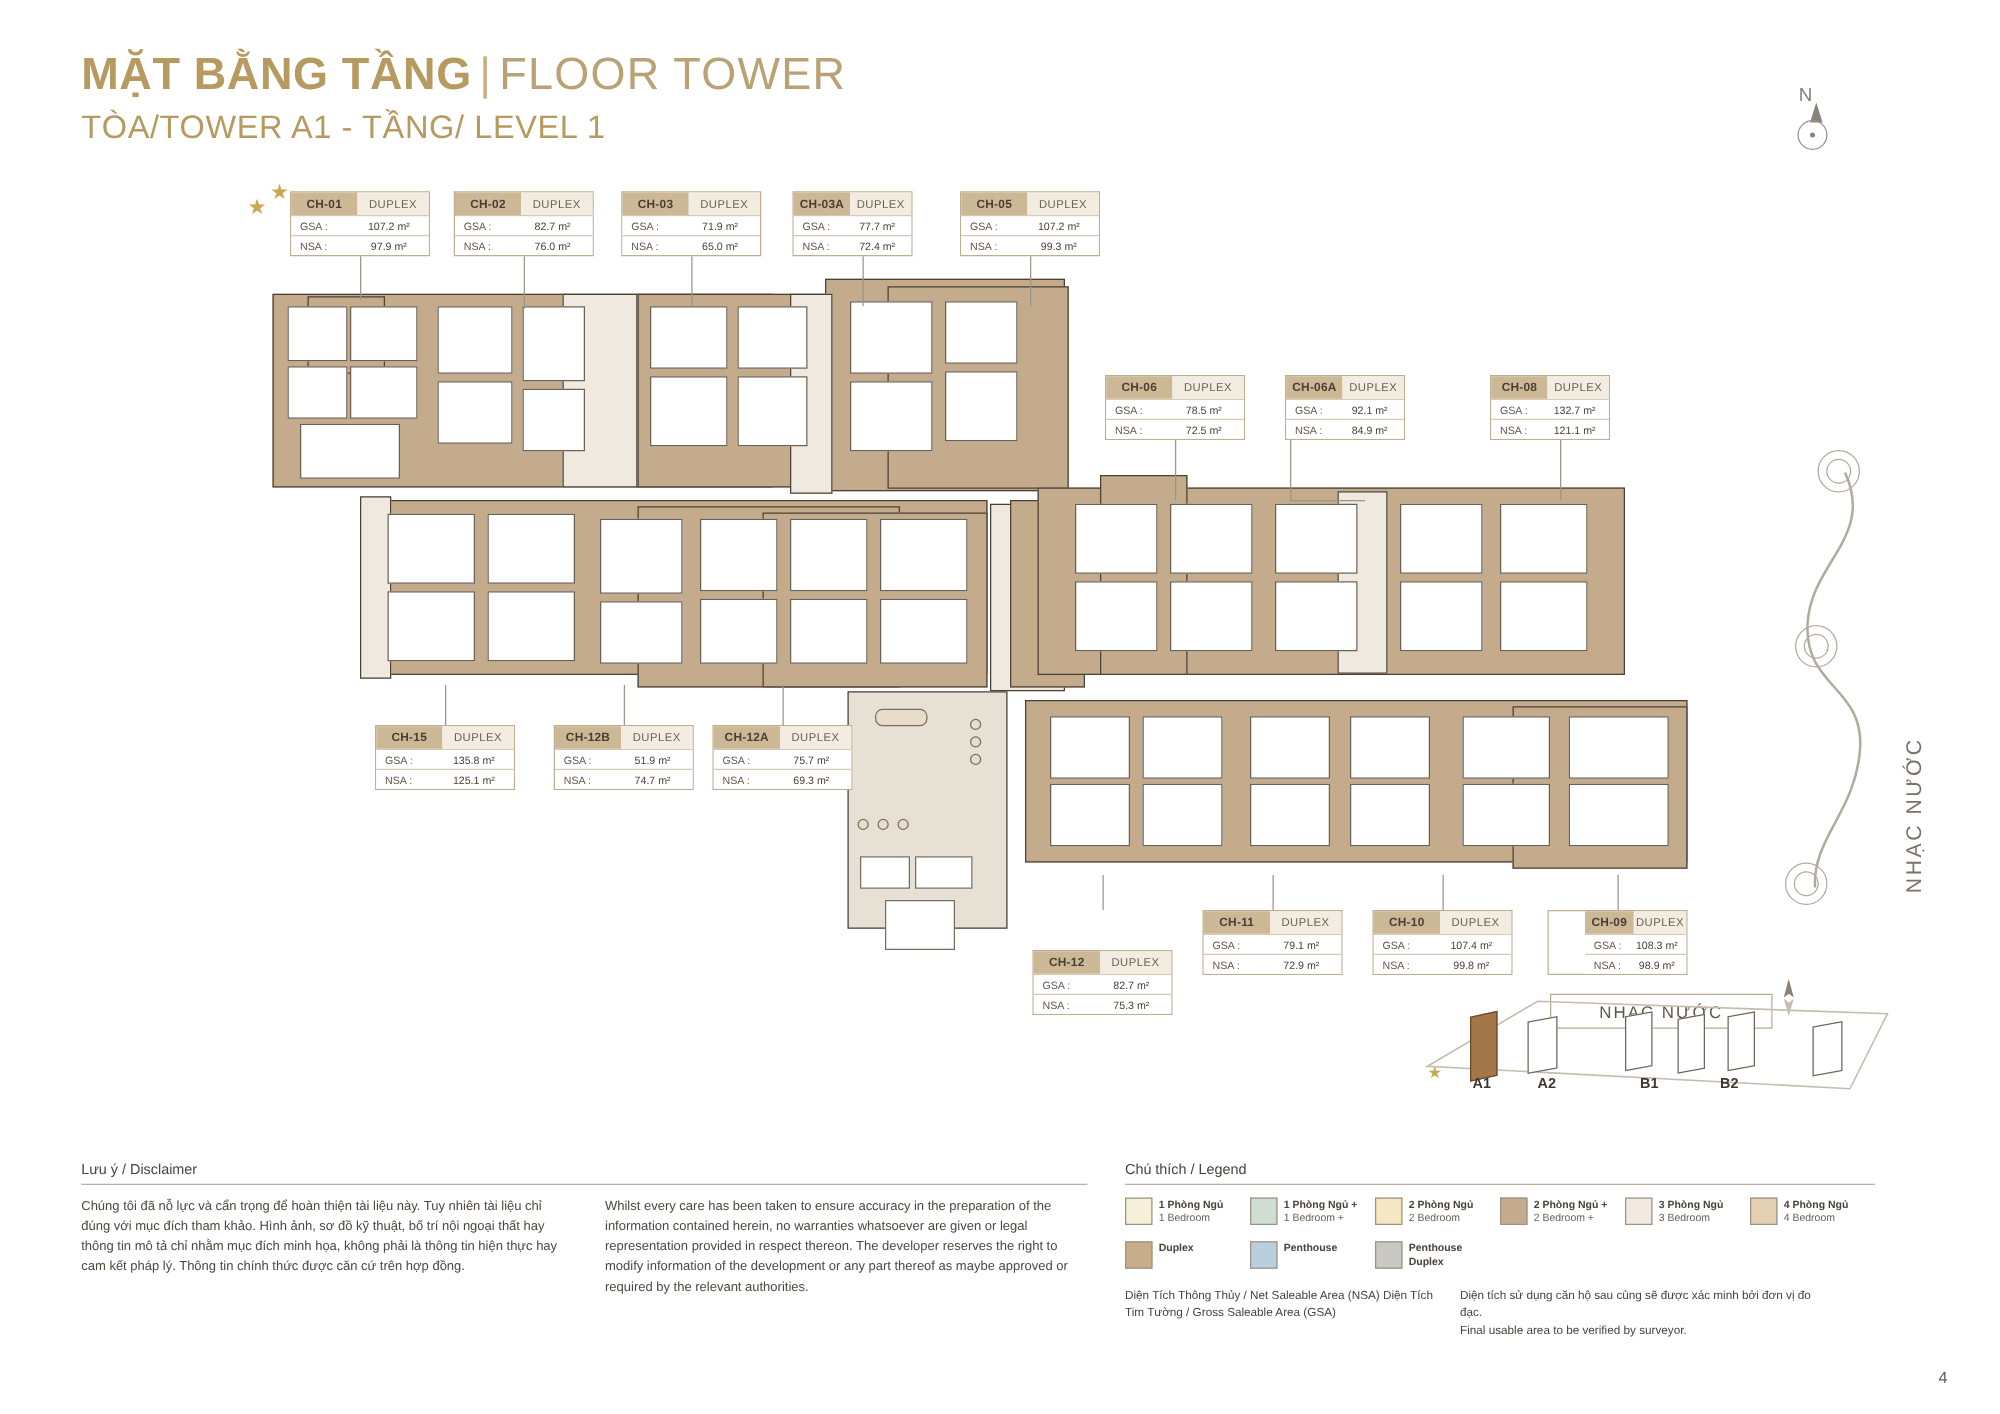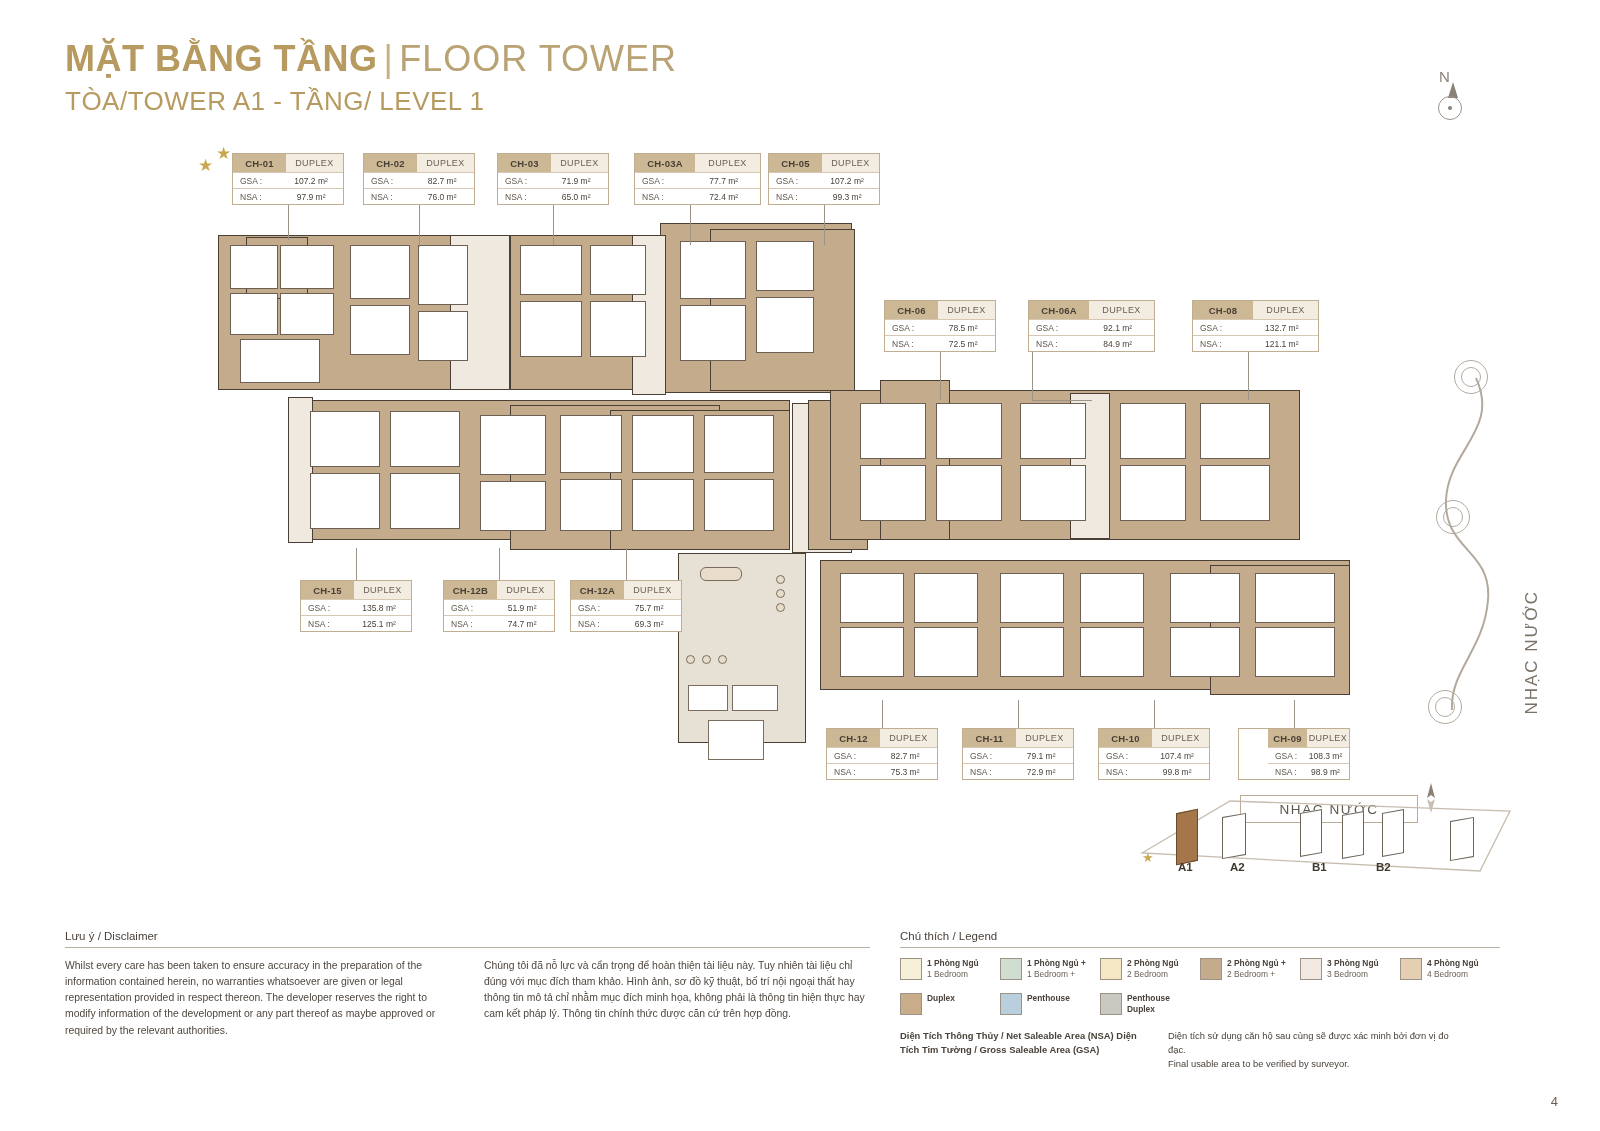"CH-03A" .unit-card.wide { width: 127px -> 96px }
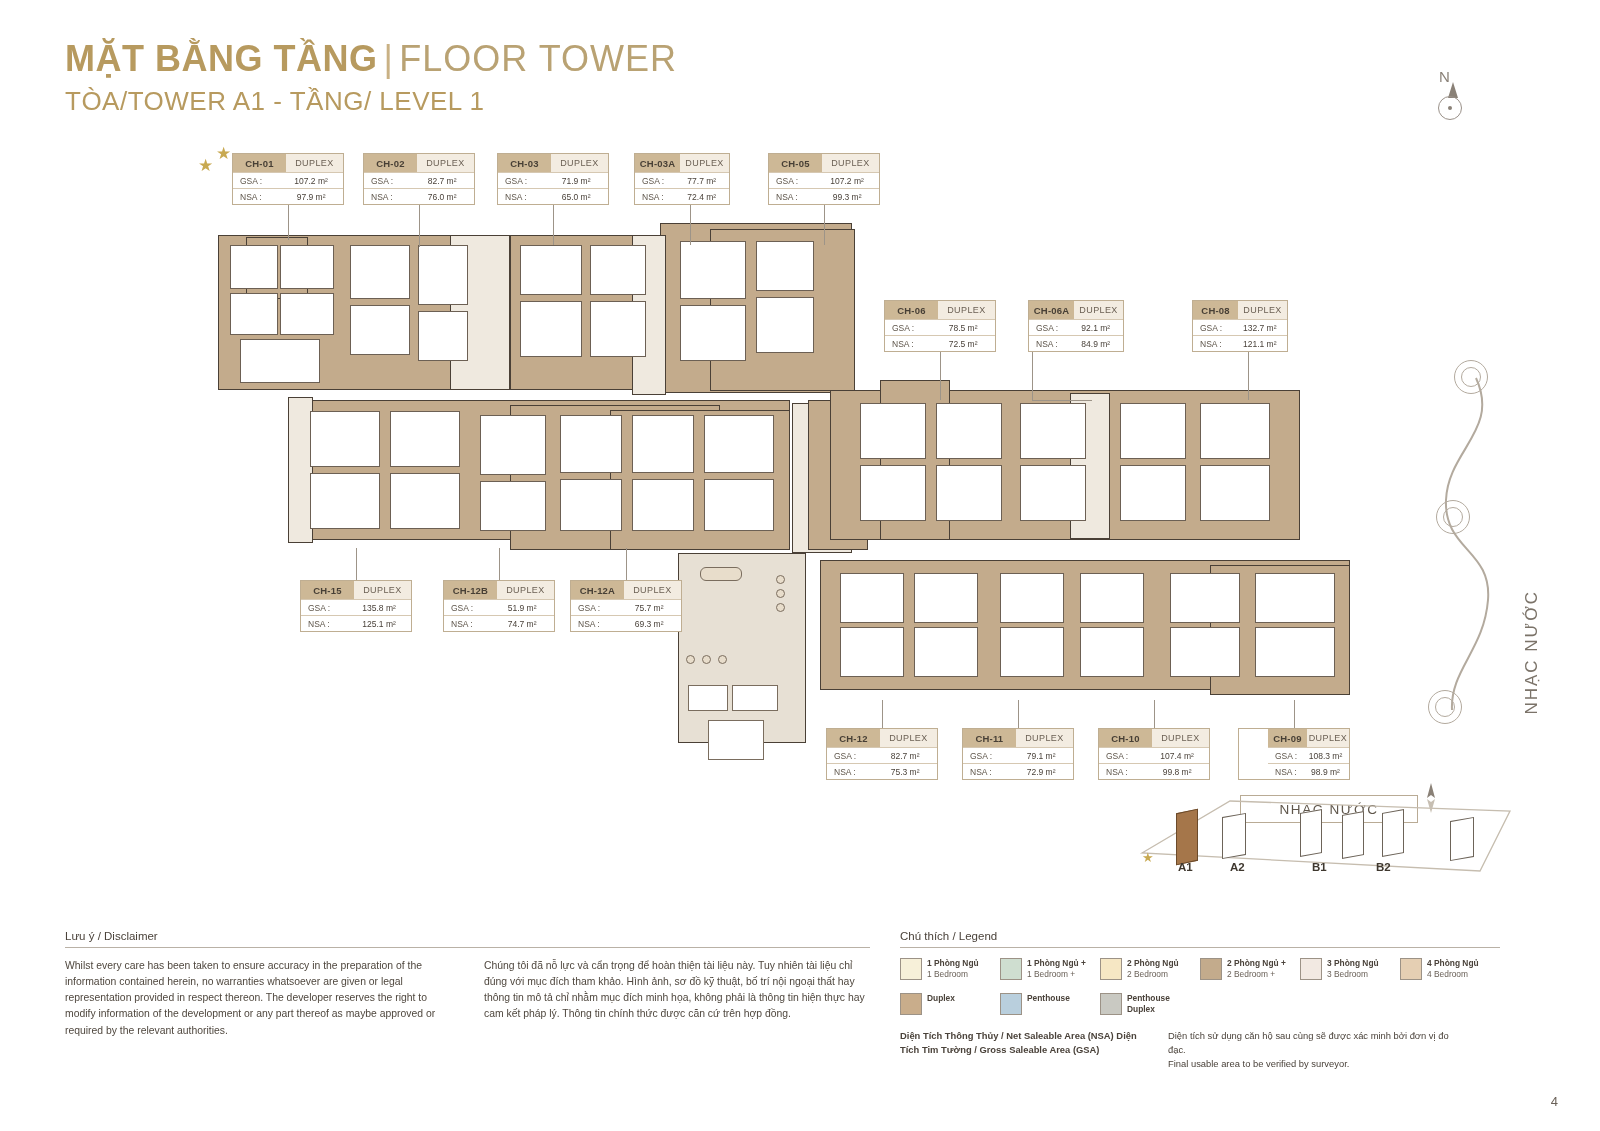"CH-12" div.unit-card { top: 728px -> 760px }
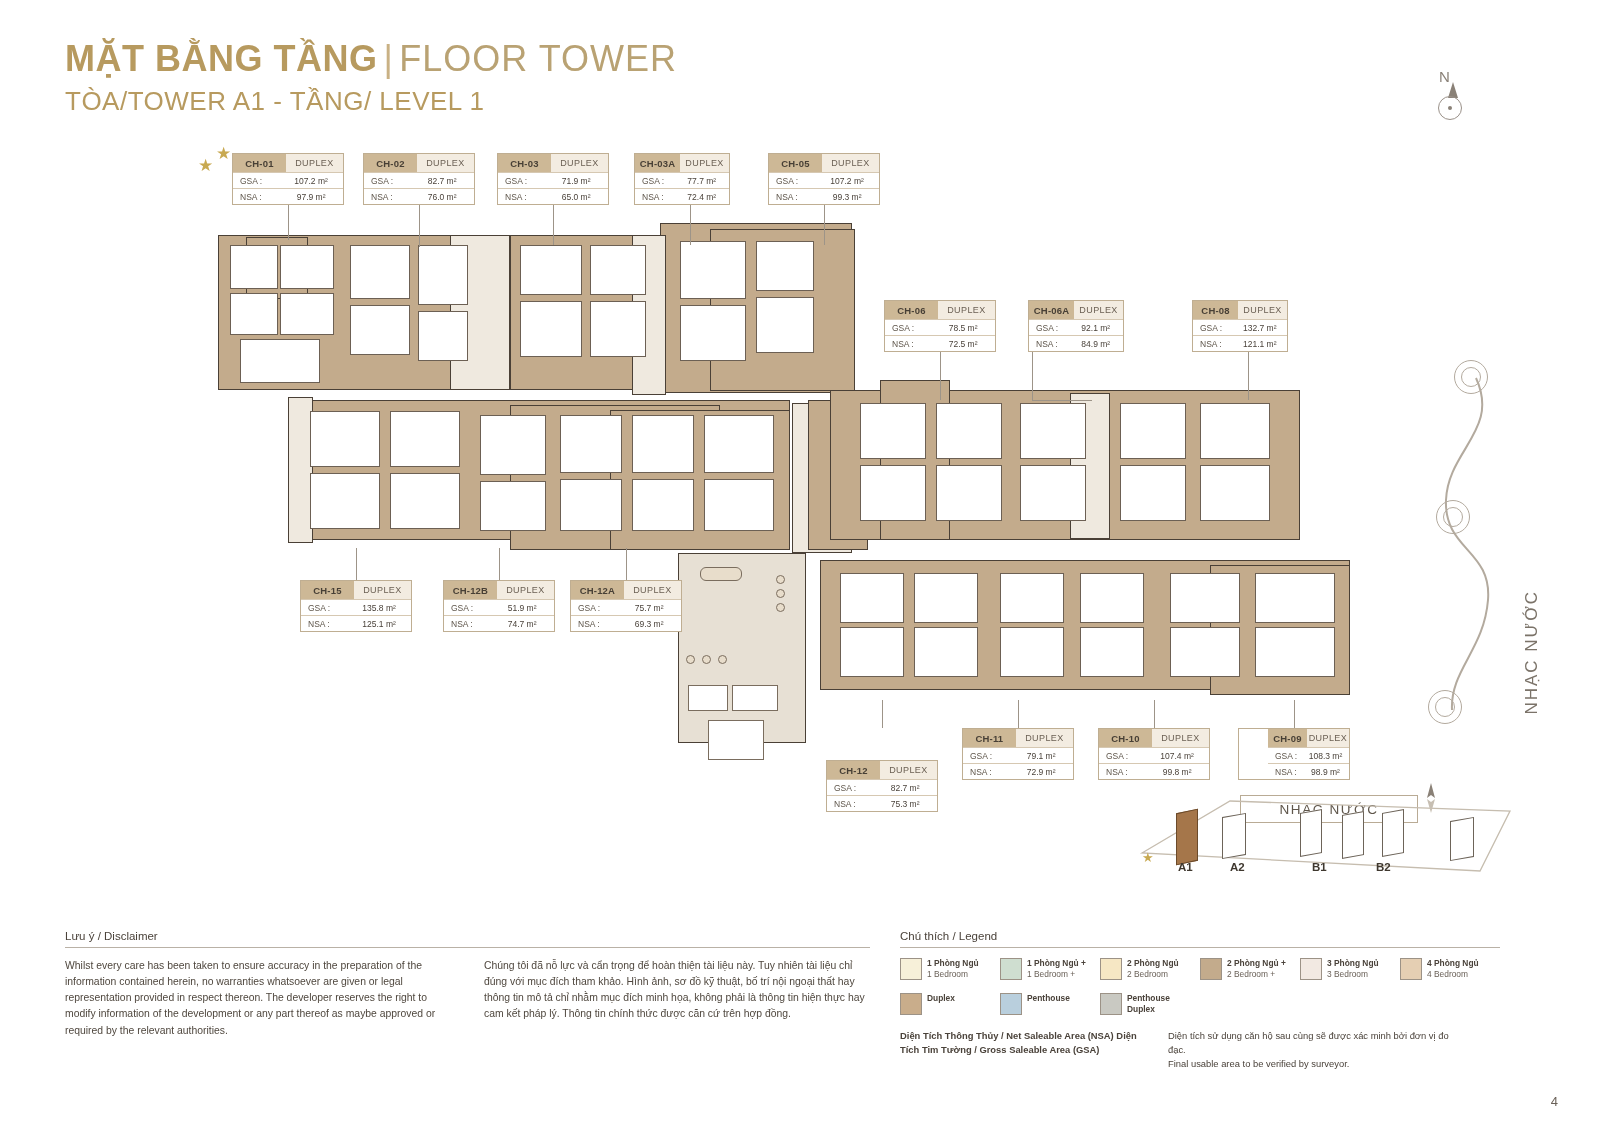"Whilst every care has been" div.col { order: before "Chúng tôi đã nỗ lực" -> after "Chúng tôi đã nỗ lực" }
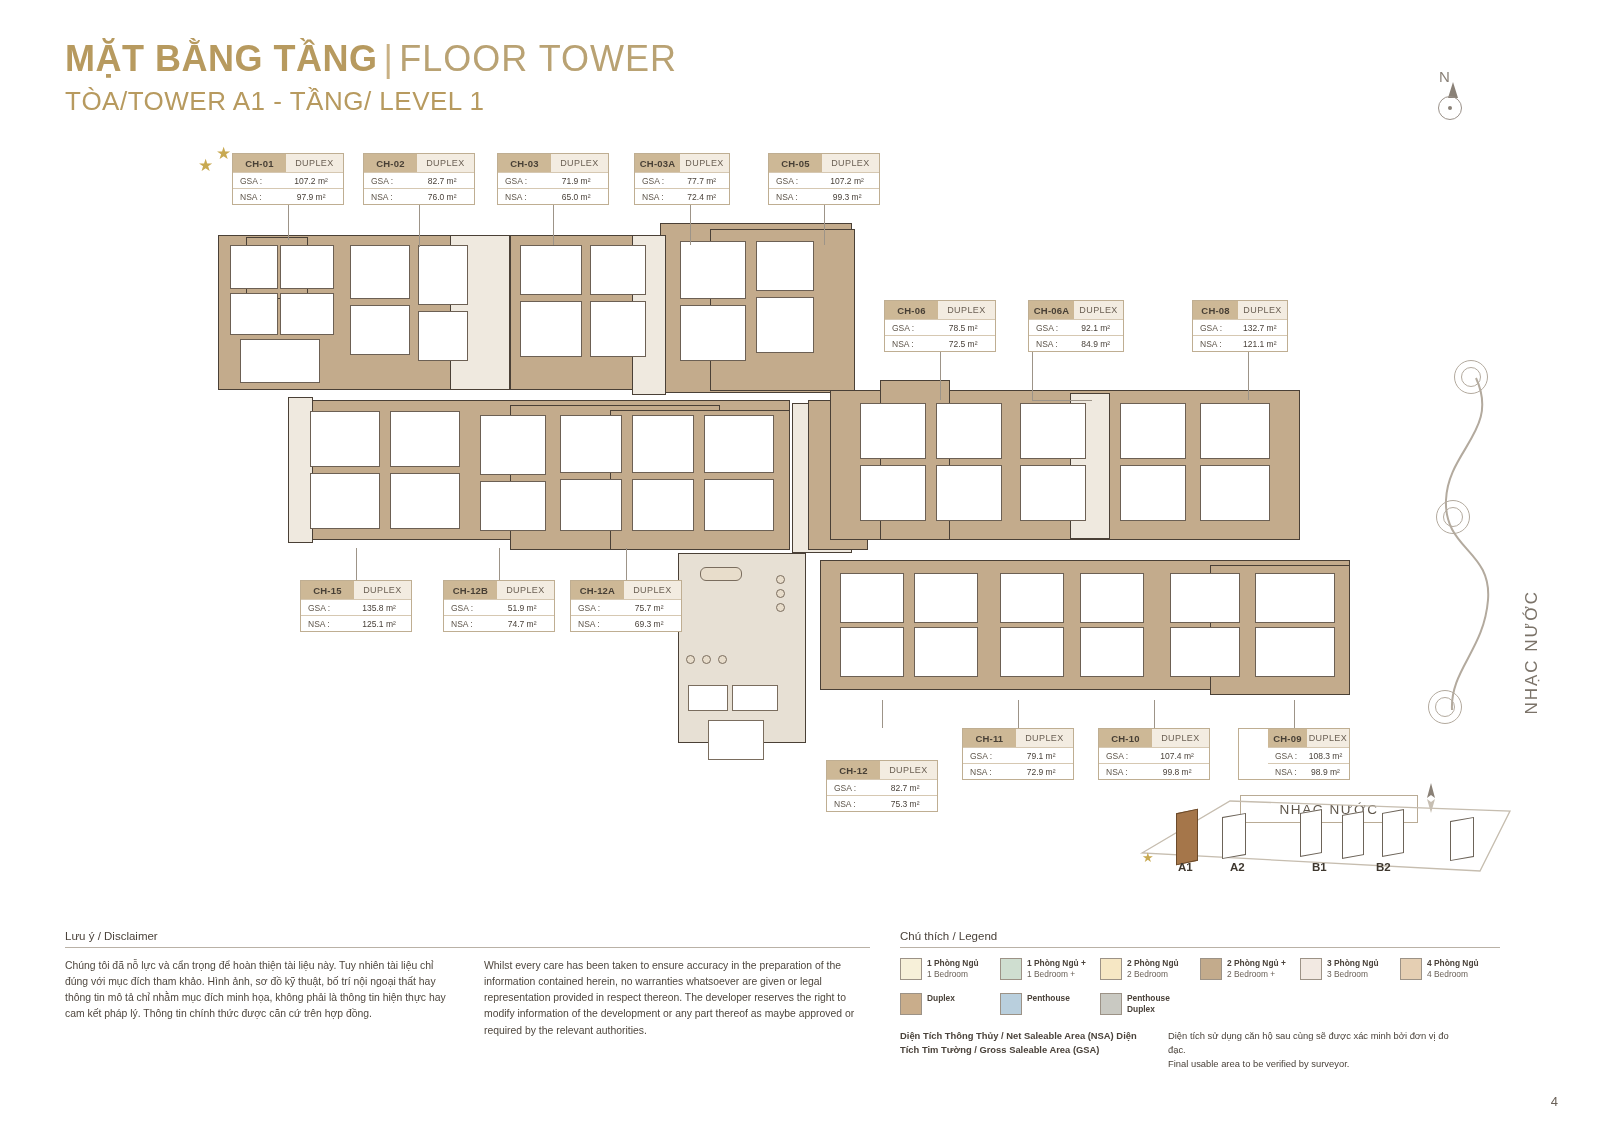"Diện Tích Thông Thủy /" .note-col b { font-weight: bold -> normal }
